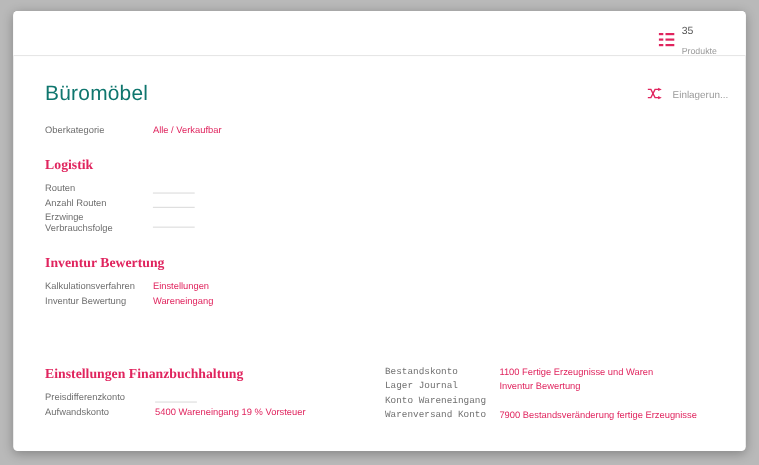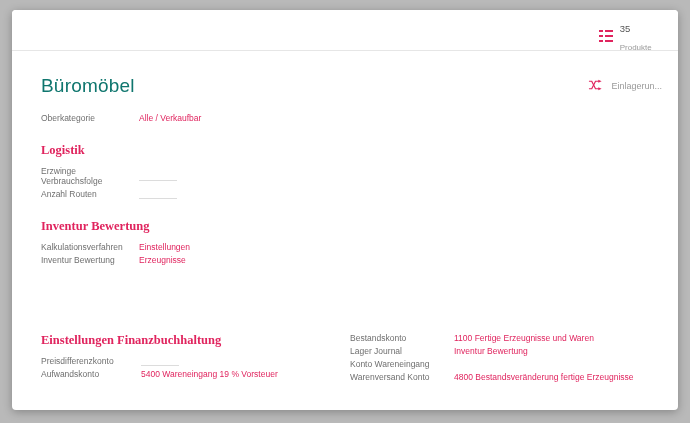"Routen" div.field-row { html: none -> <div> <span>Routen</span> <span></span> </div> }
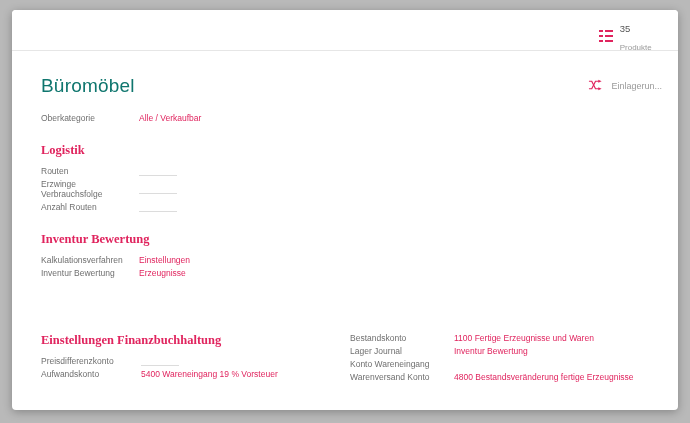"Erzwinge Verbrauchsfolge" div.field-row { order: before "Anzahl Routen" -> after "Anzahl Routen" }
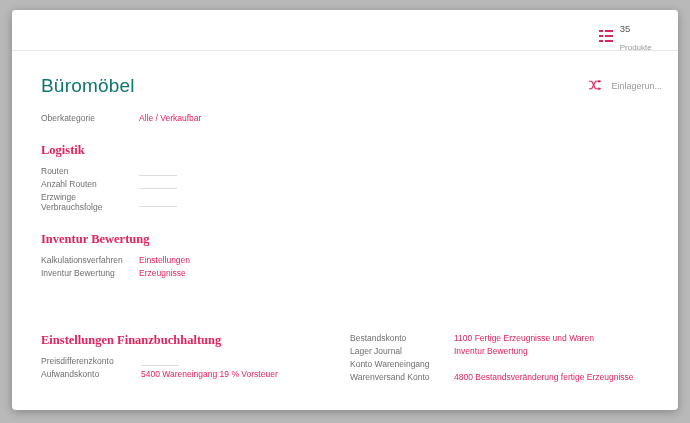"Erzeugnisse" span.field-value { text: Erzeugnisse -> Wareneingang }
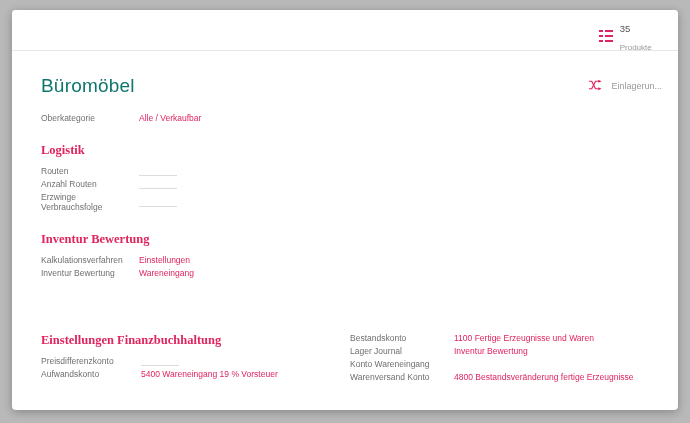"Bestandskonto" .col-right .field-label { font-family: none -> Liberation Mono, monospace }
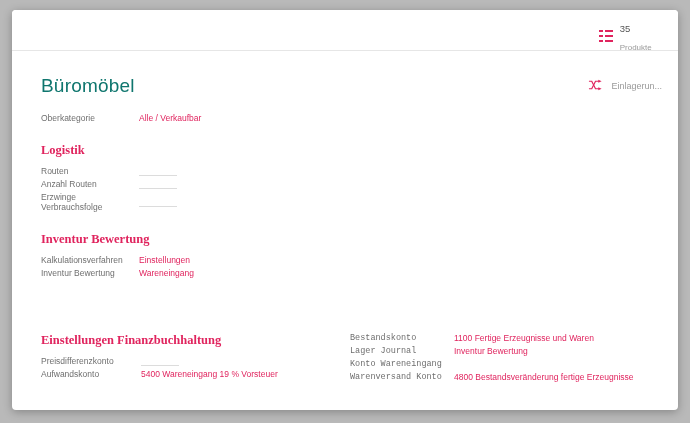"4800 Bestandsveränderung fertige" span.field-value { text: 4800 -> 7900 }
